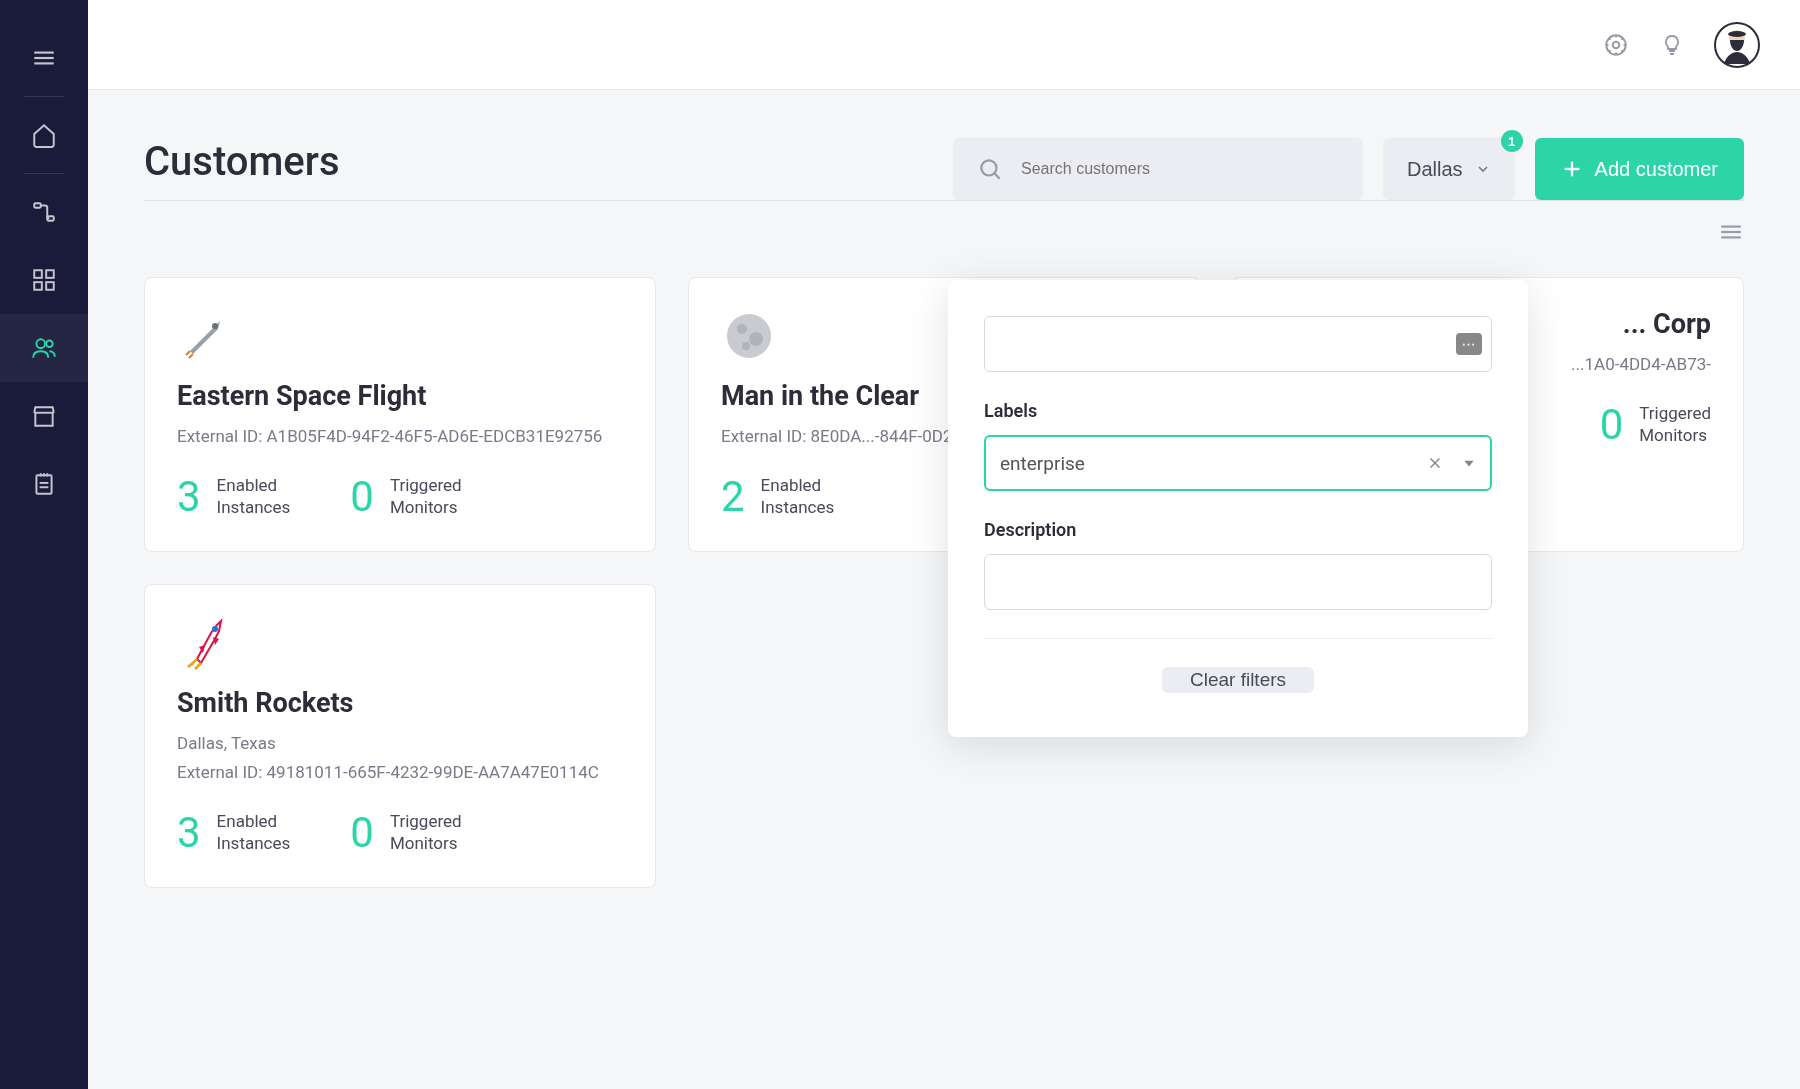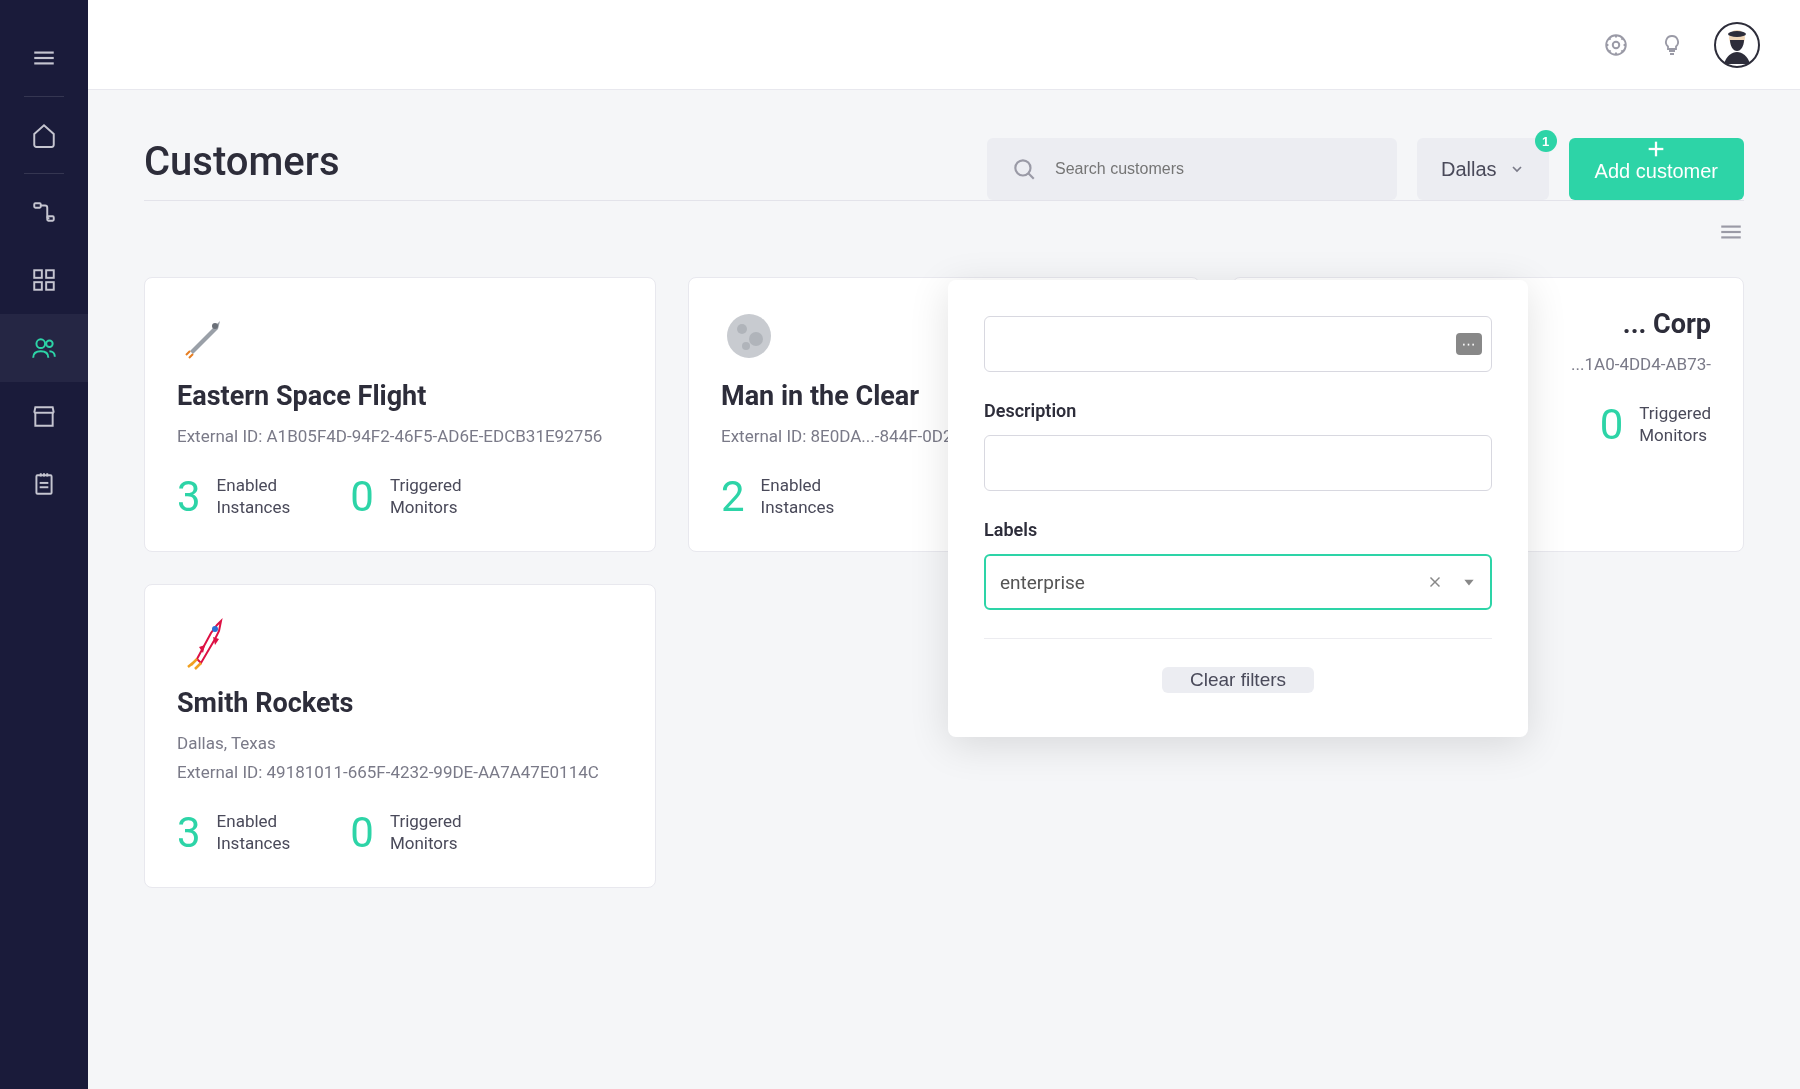"Add customer" .add-btn { flex-direction: column -> none; gap: none -> 12px }
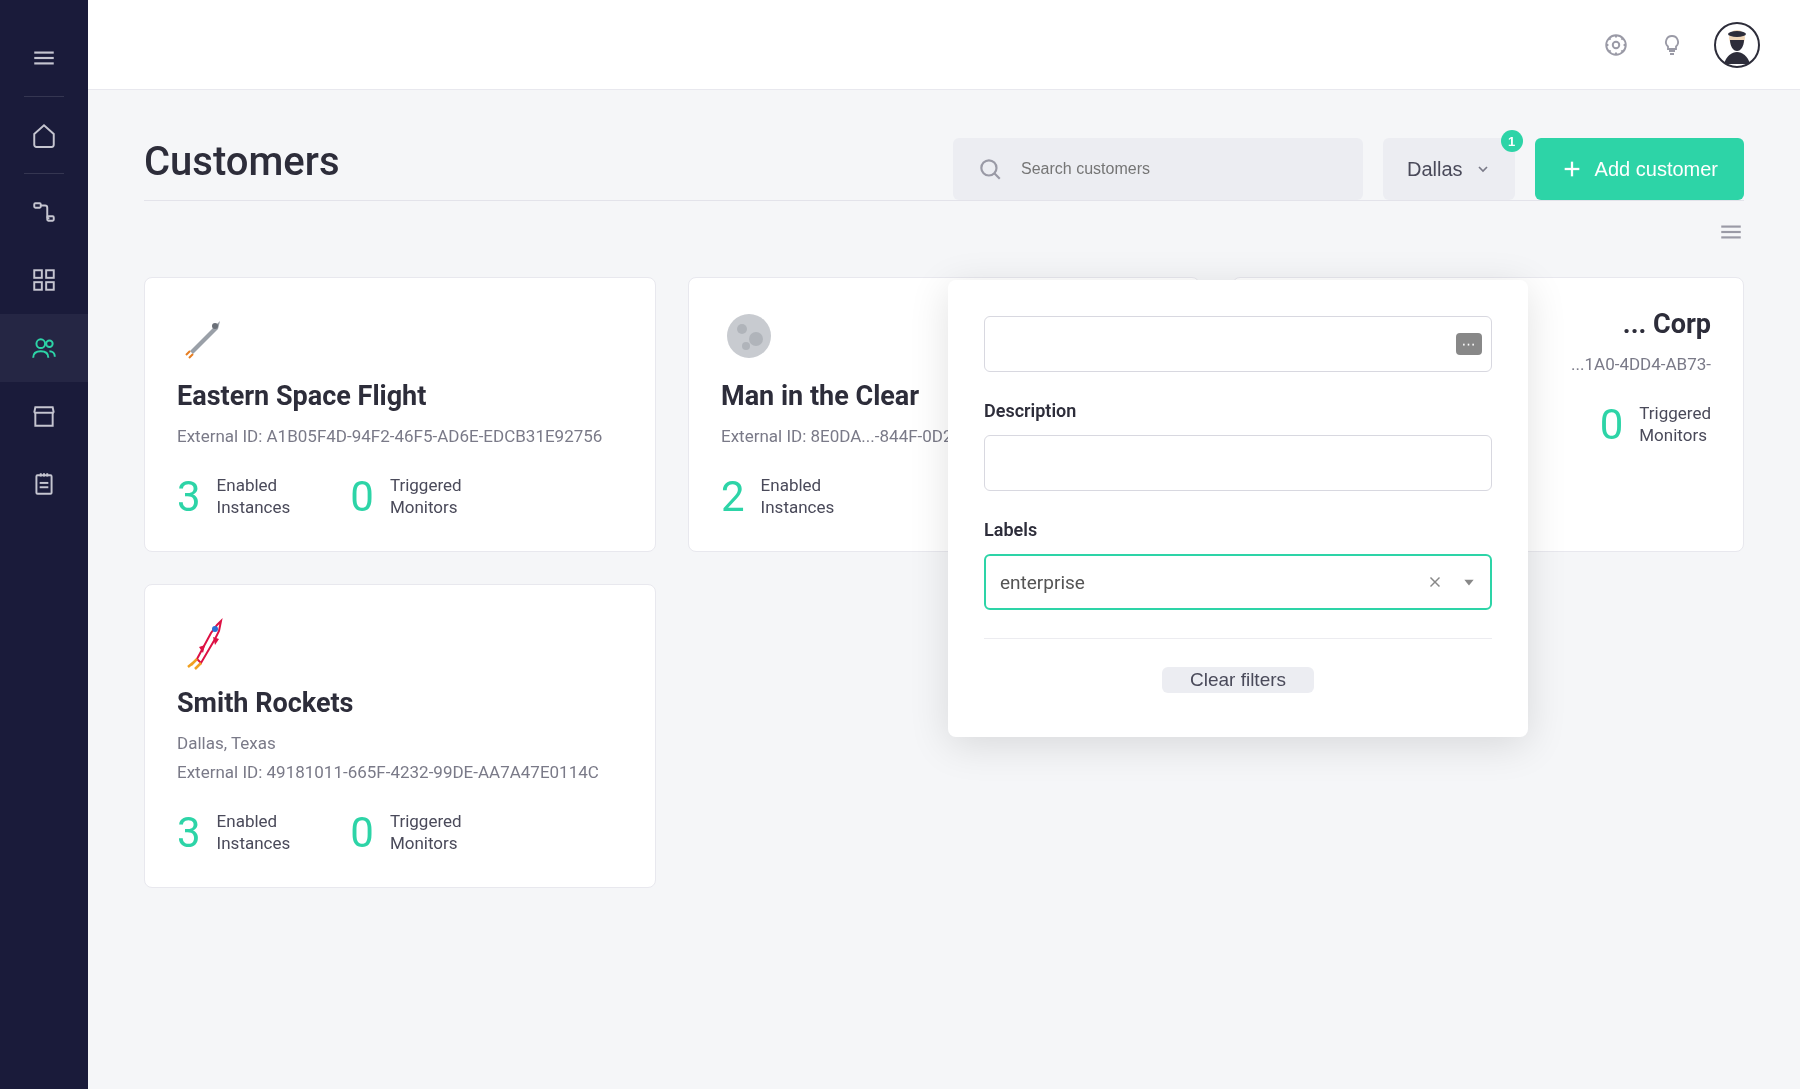"Description" div.filter-field { order: before "Labels" -> after "Labels" }
